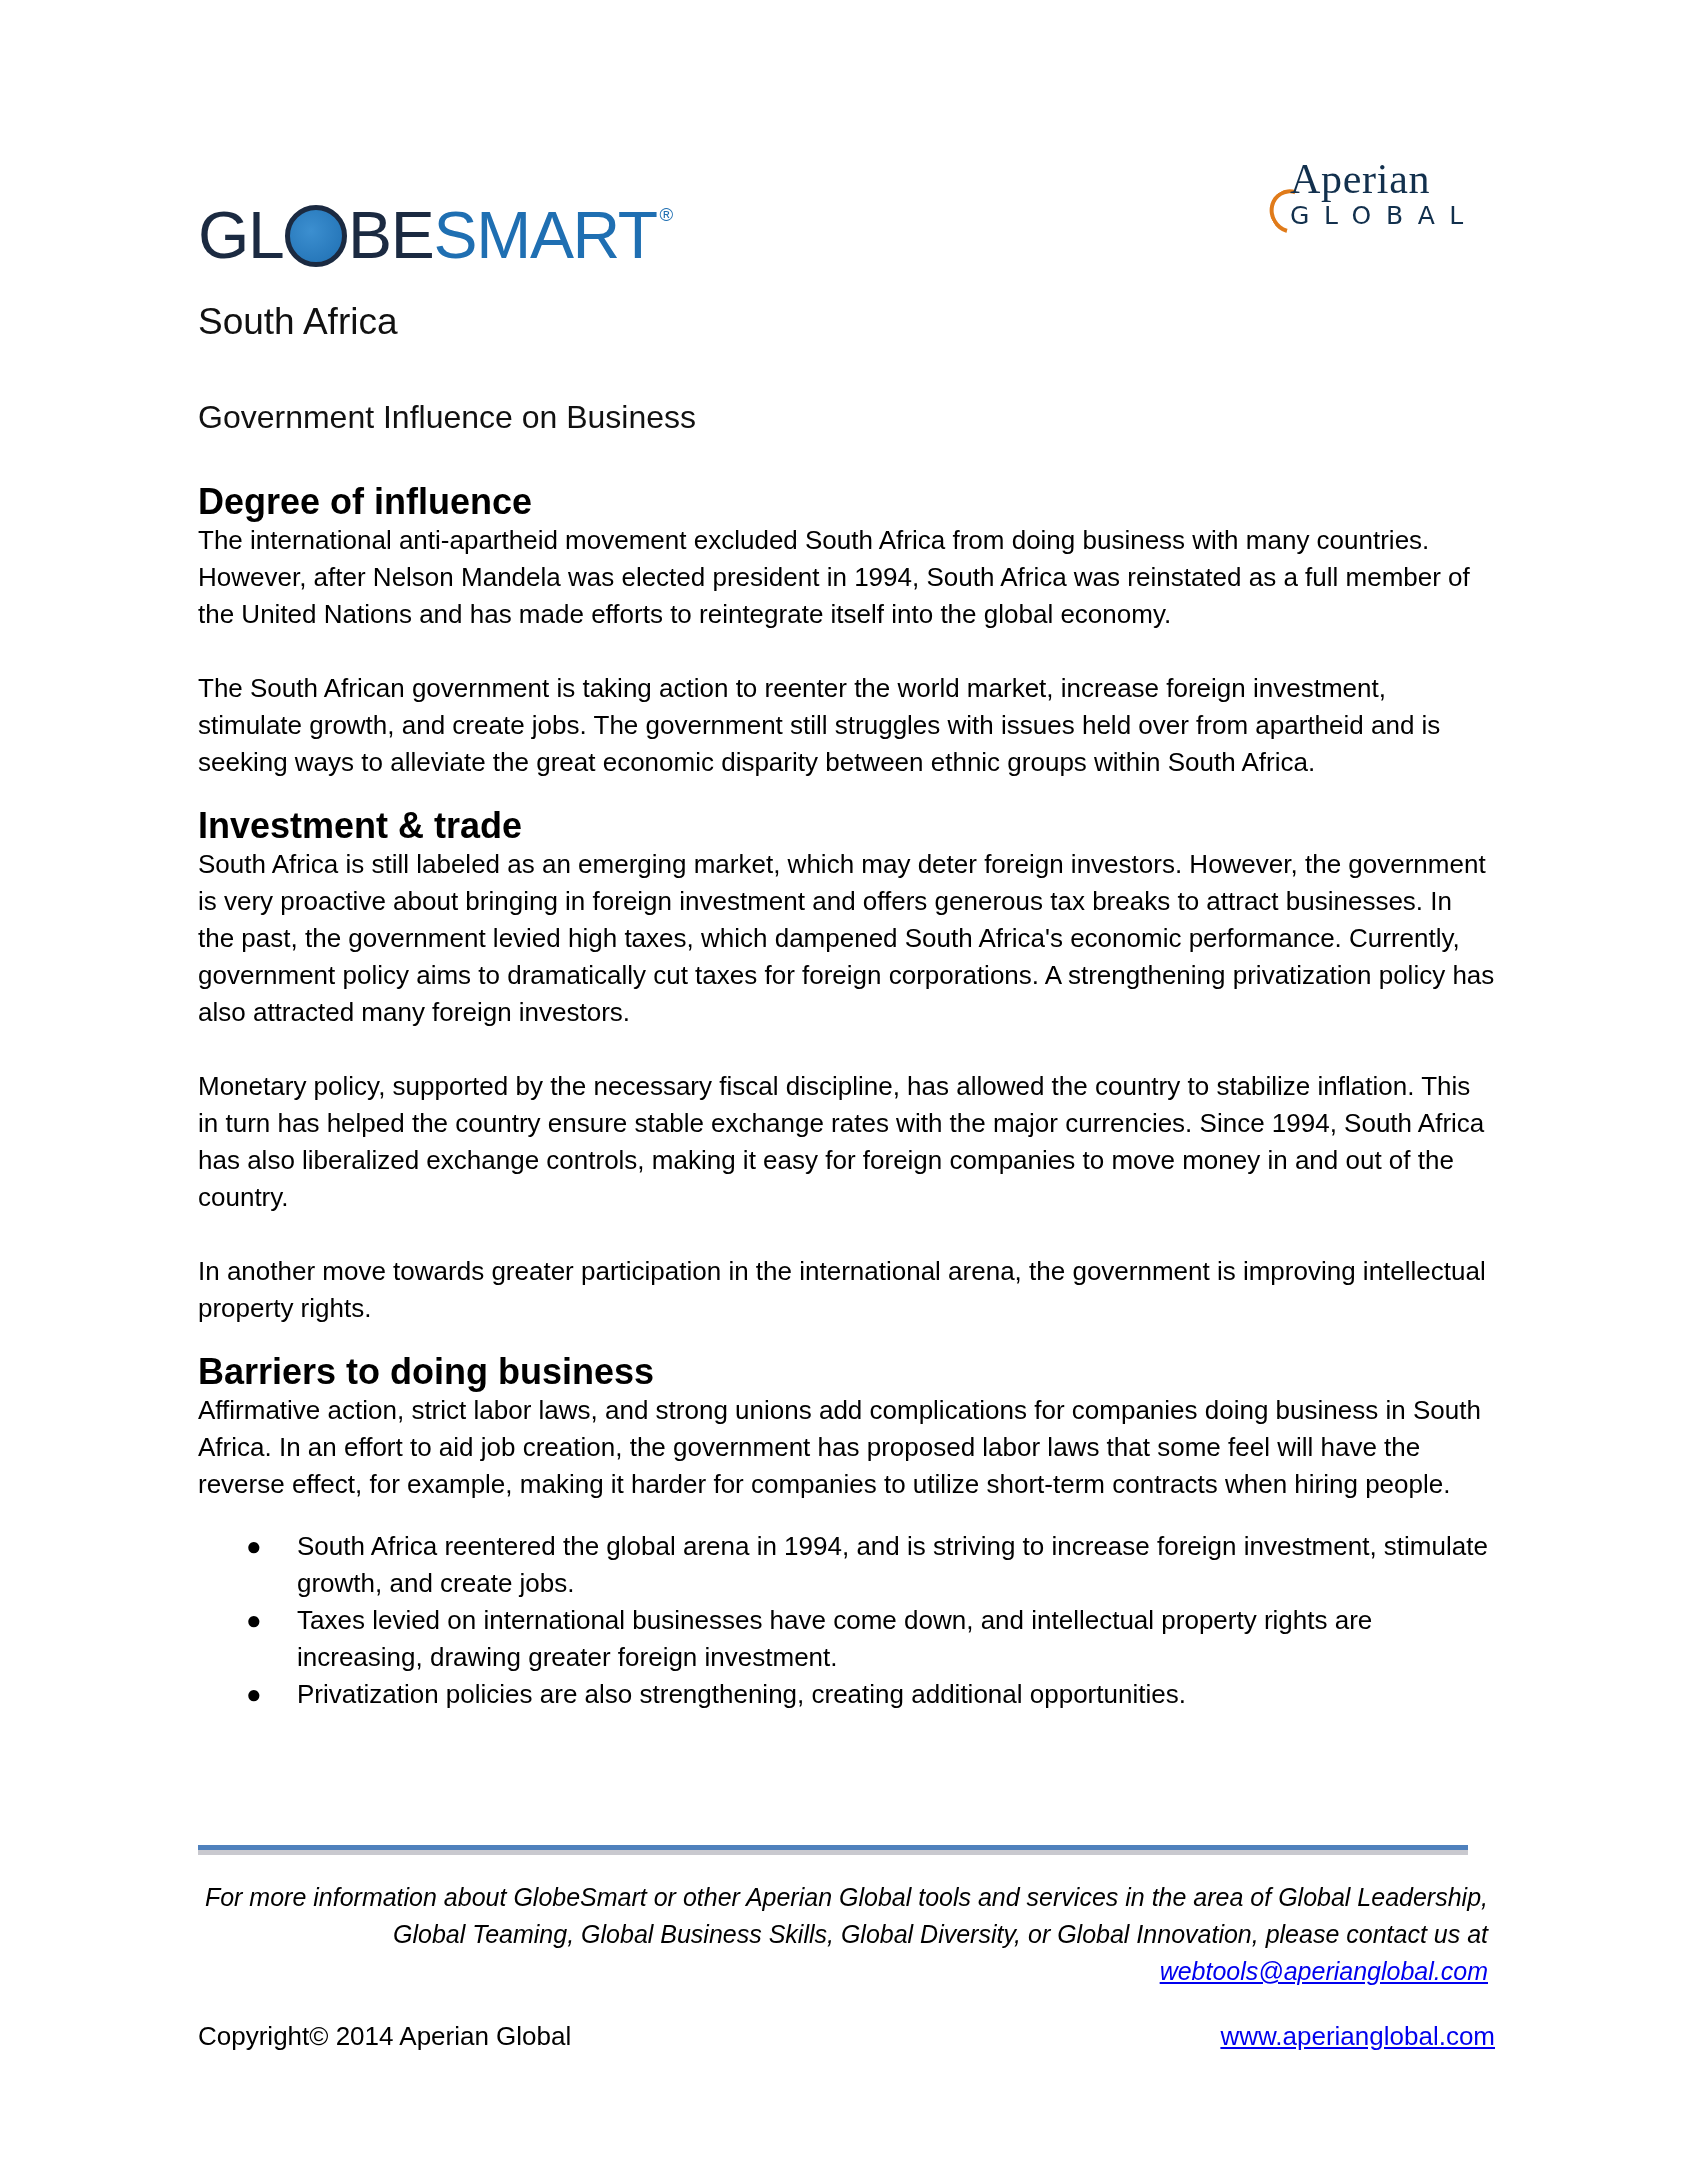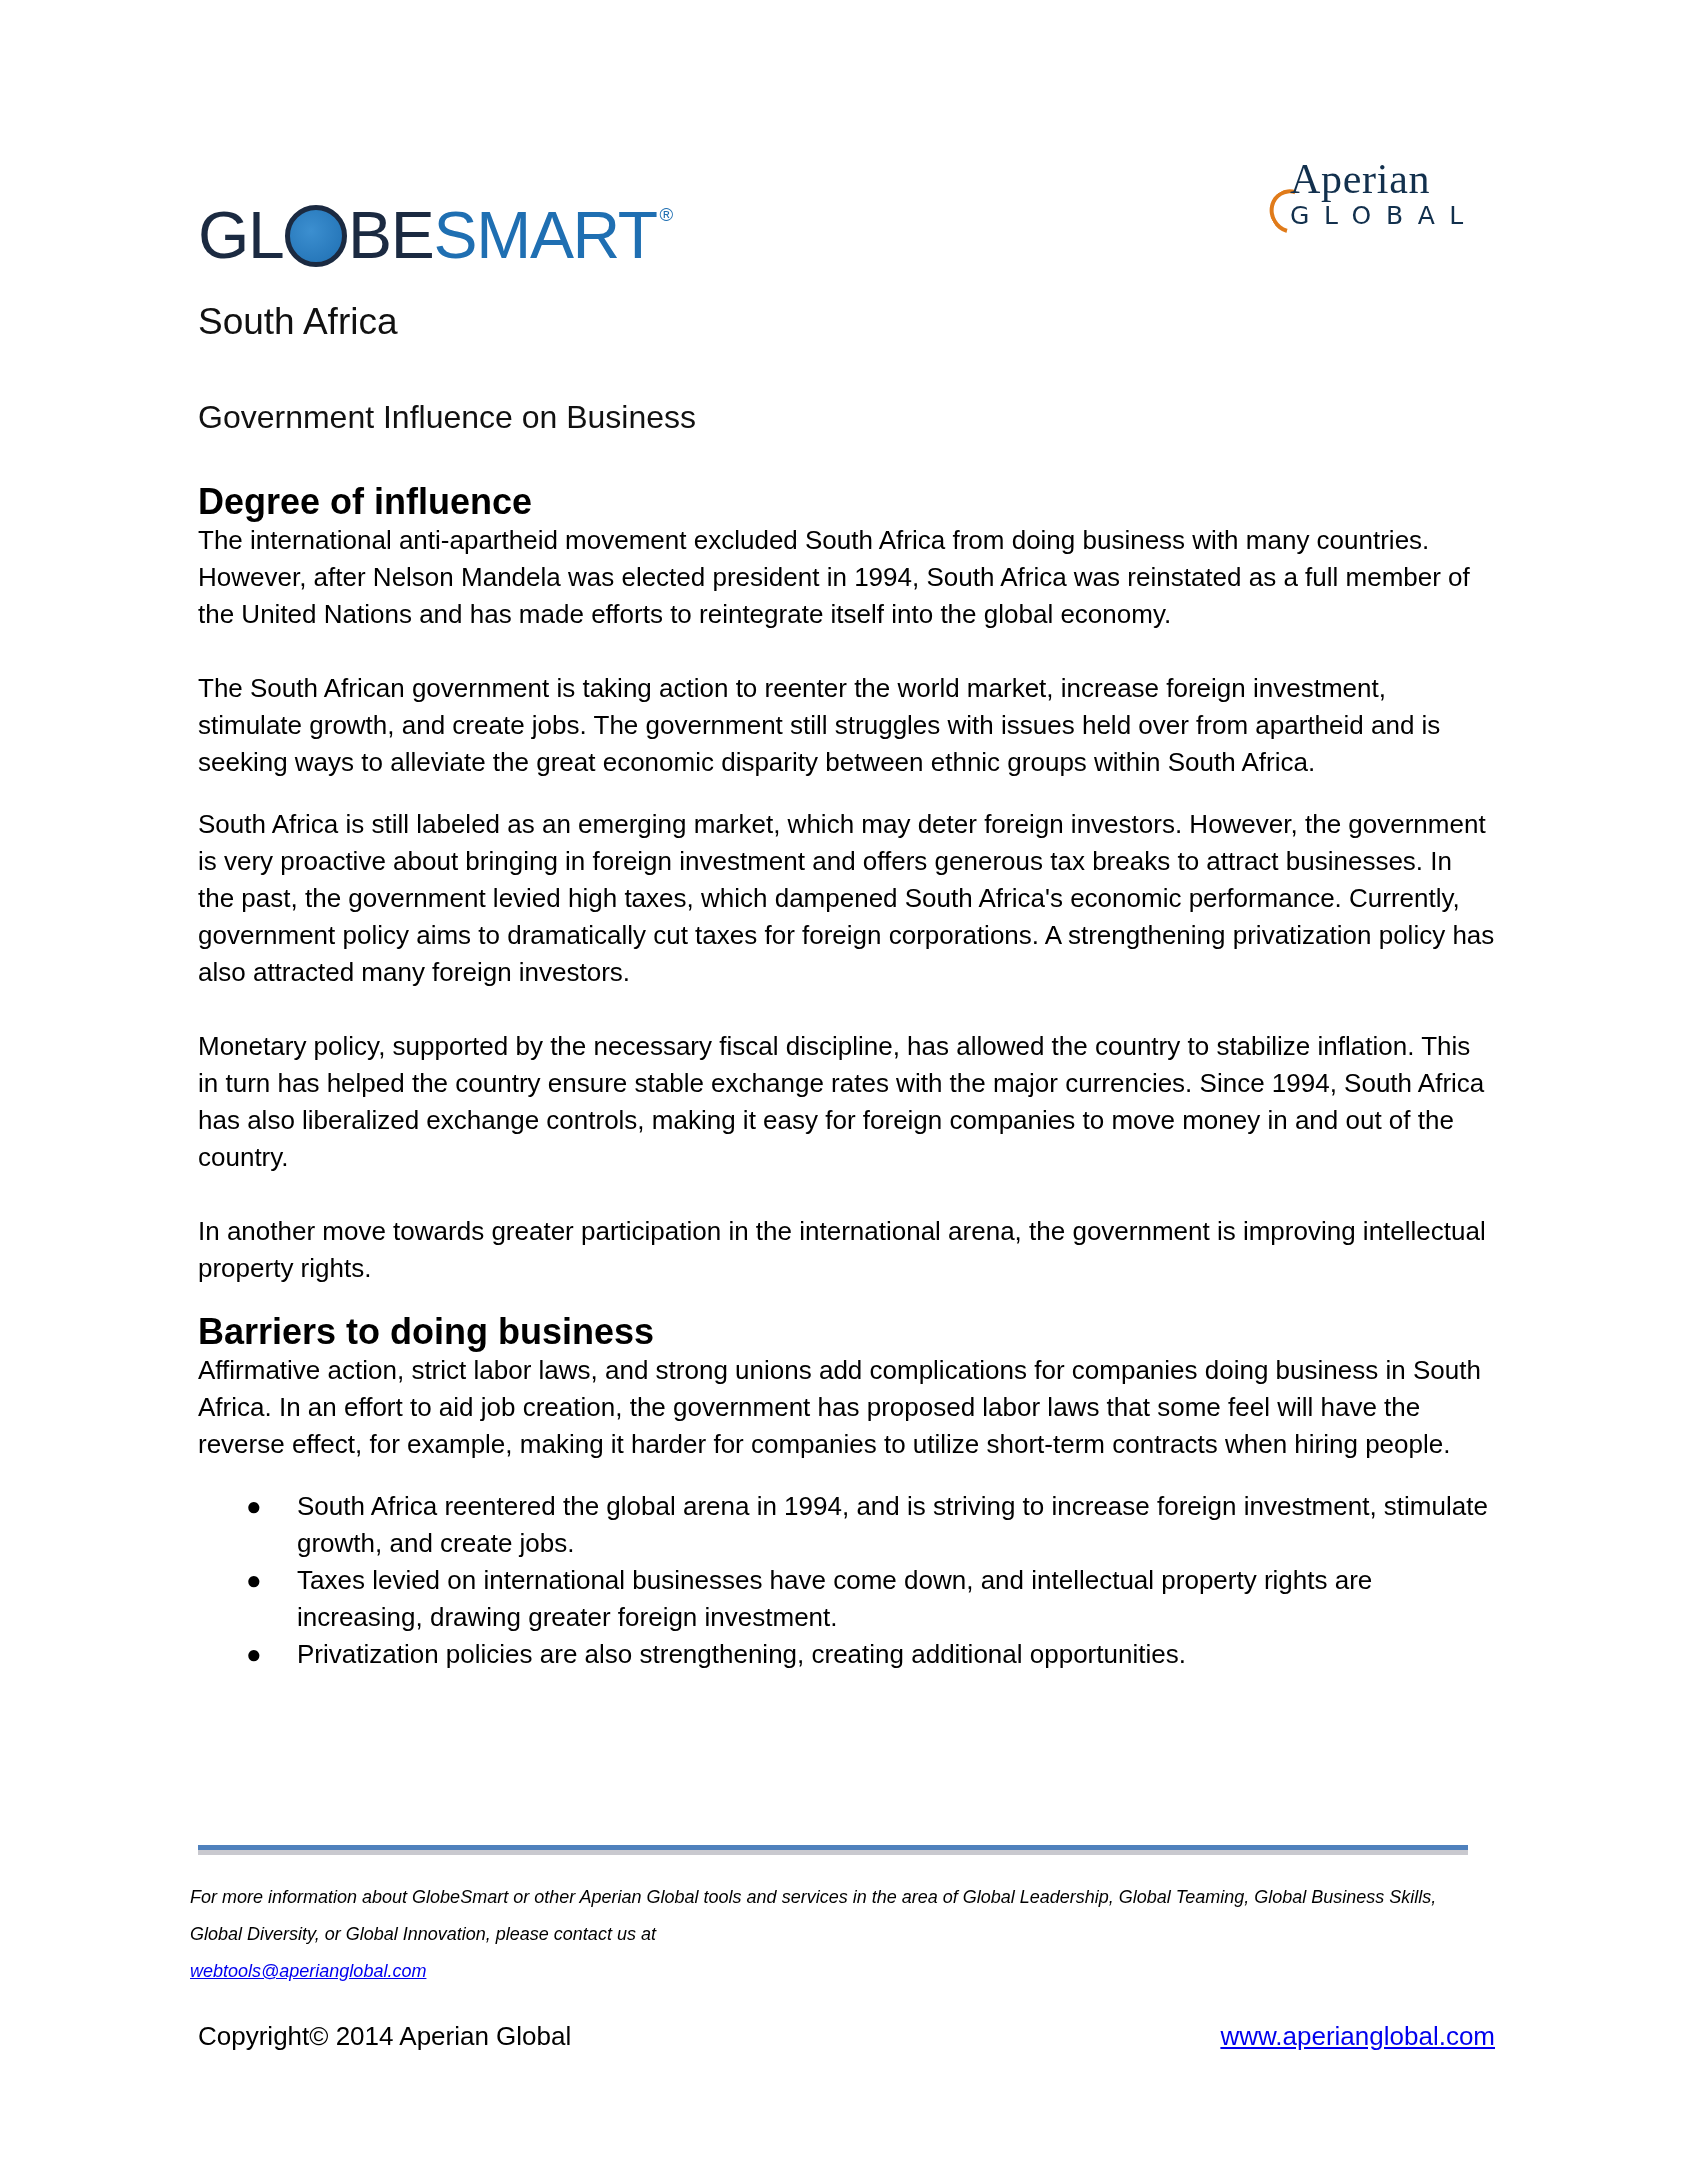"Investment & trade" h2 { html: none -> <h2>Investment &amp; trade</h2> }
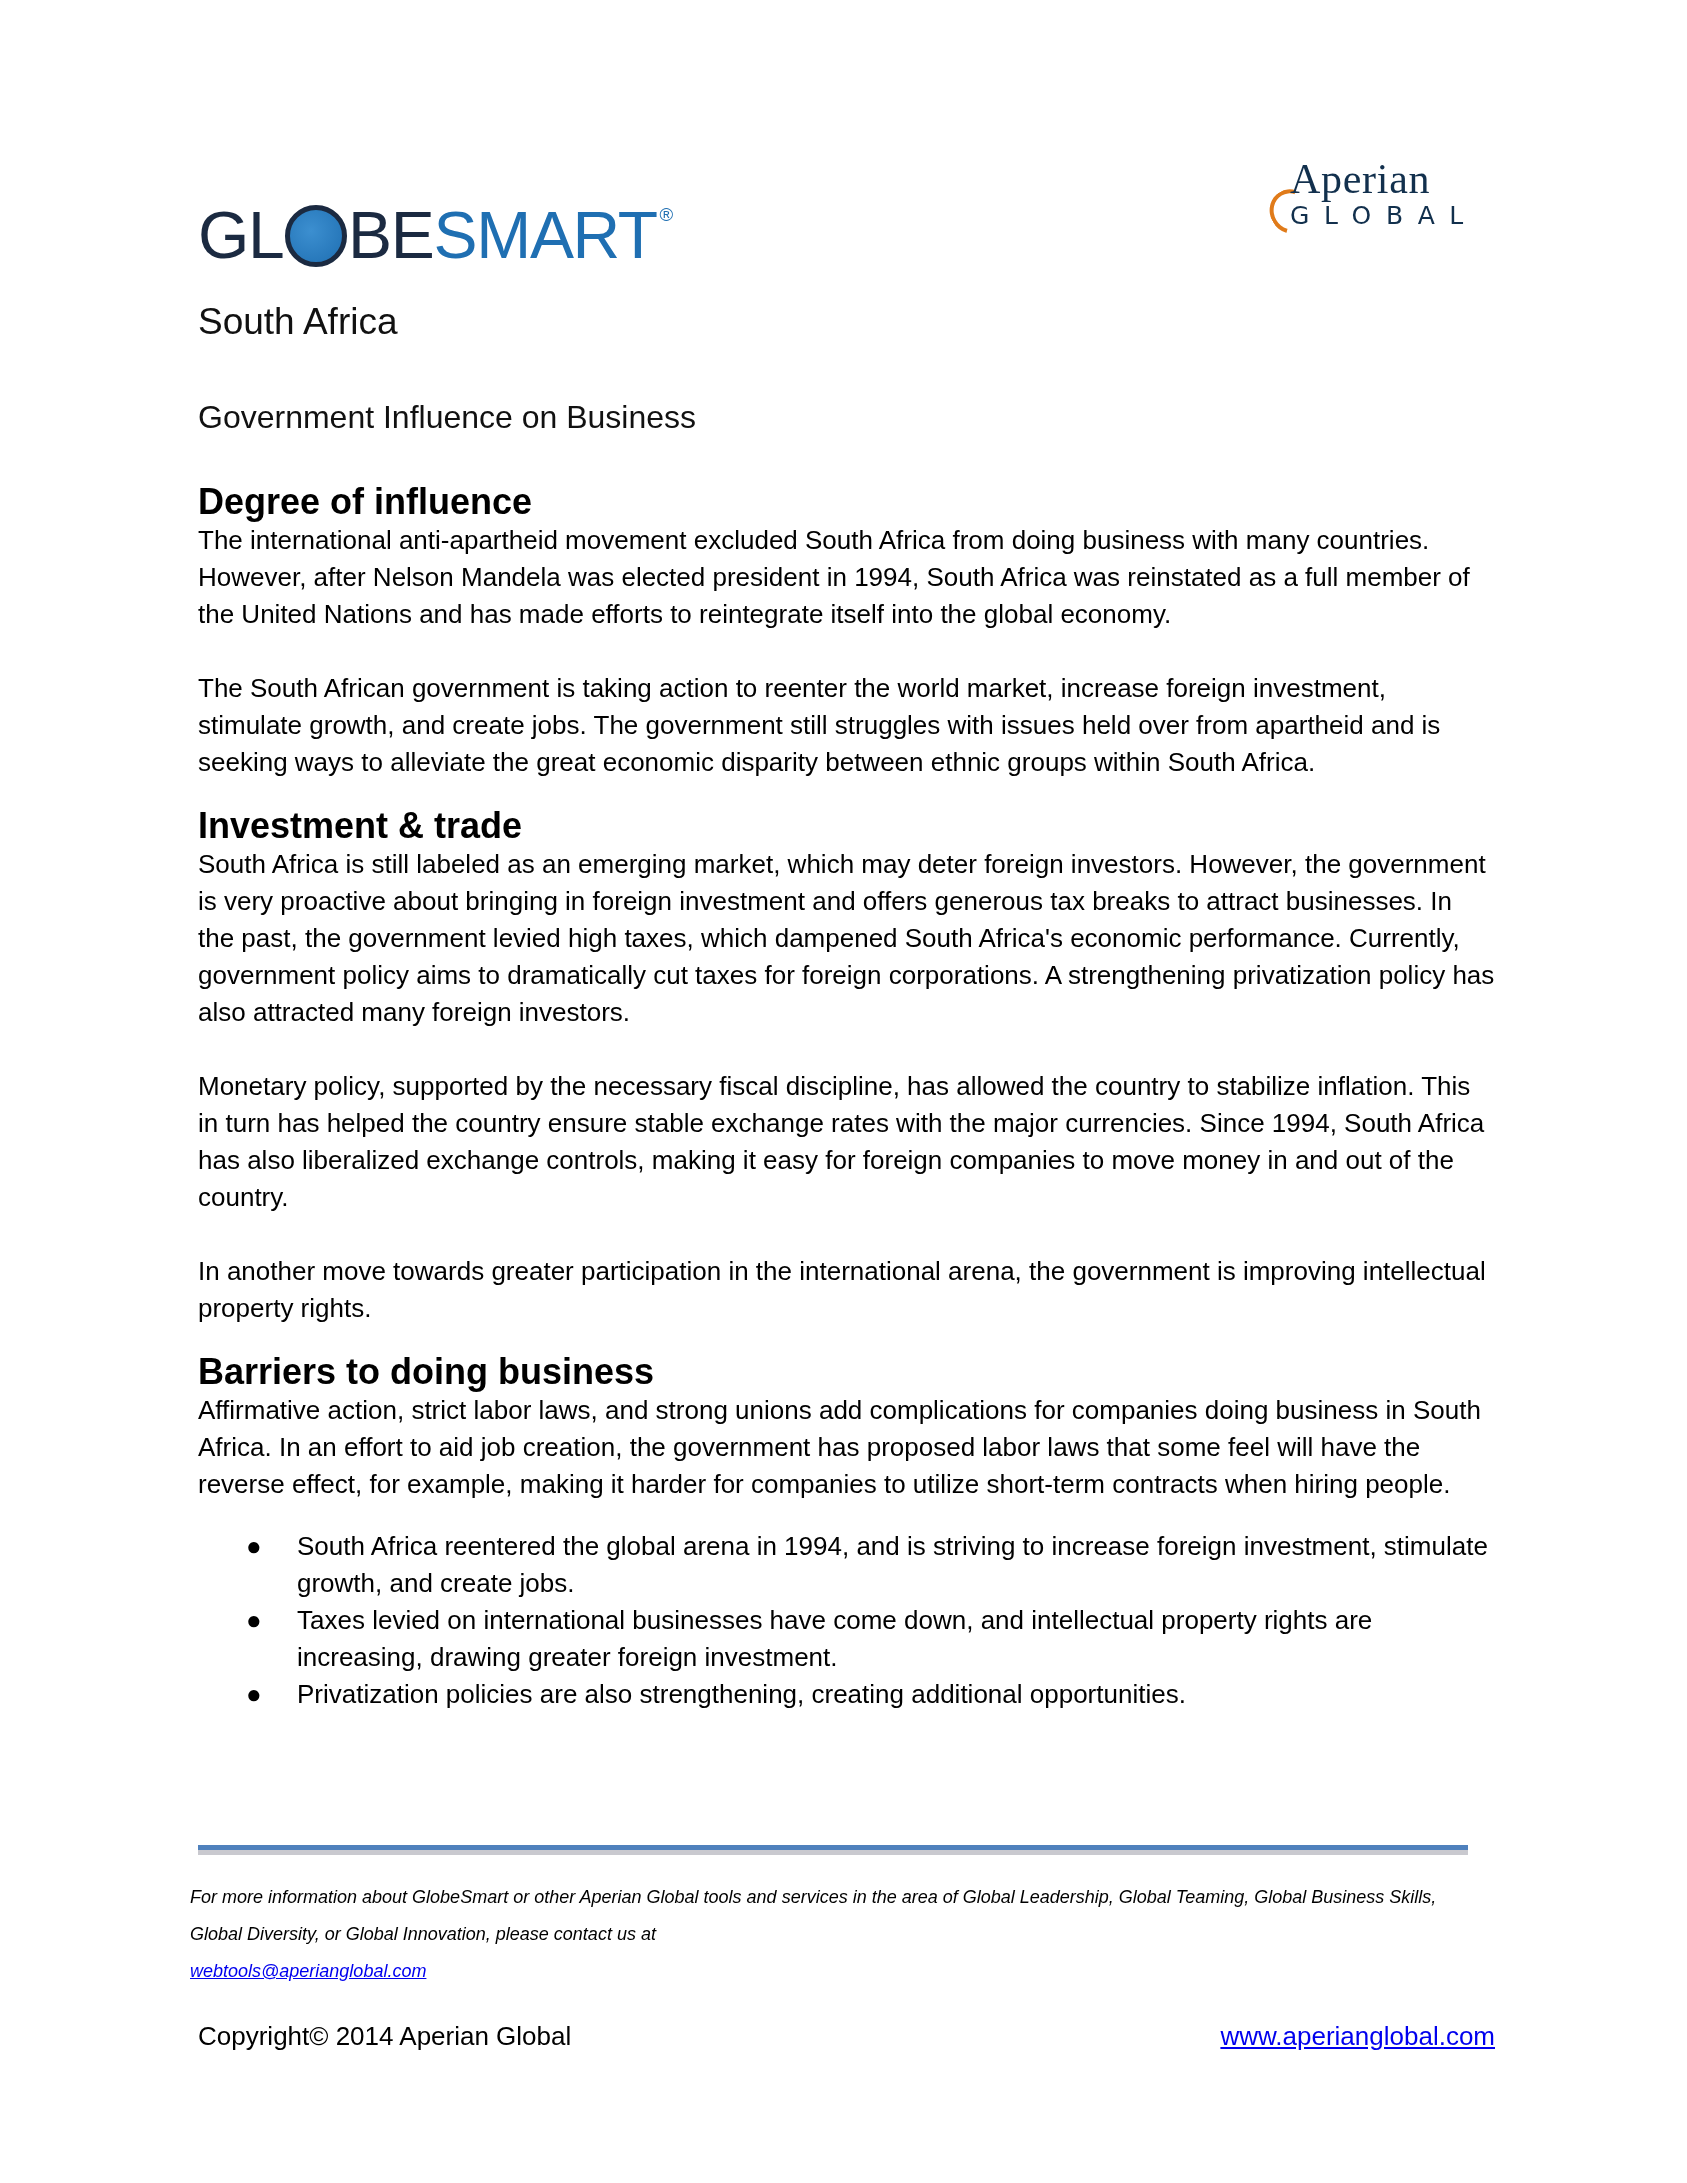"For more information about GlobeSmart" .footer-info { font-size: 18px -> 25px; left: 190px -> 198px; text-align: none -> right }
